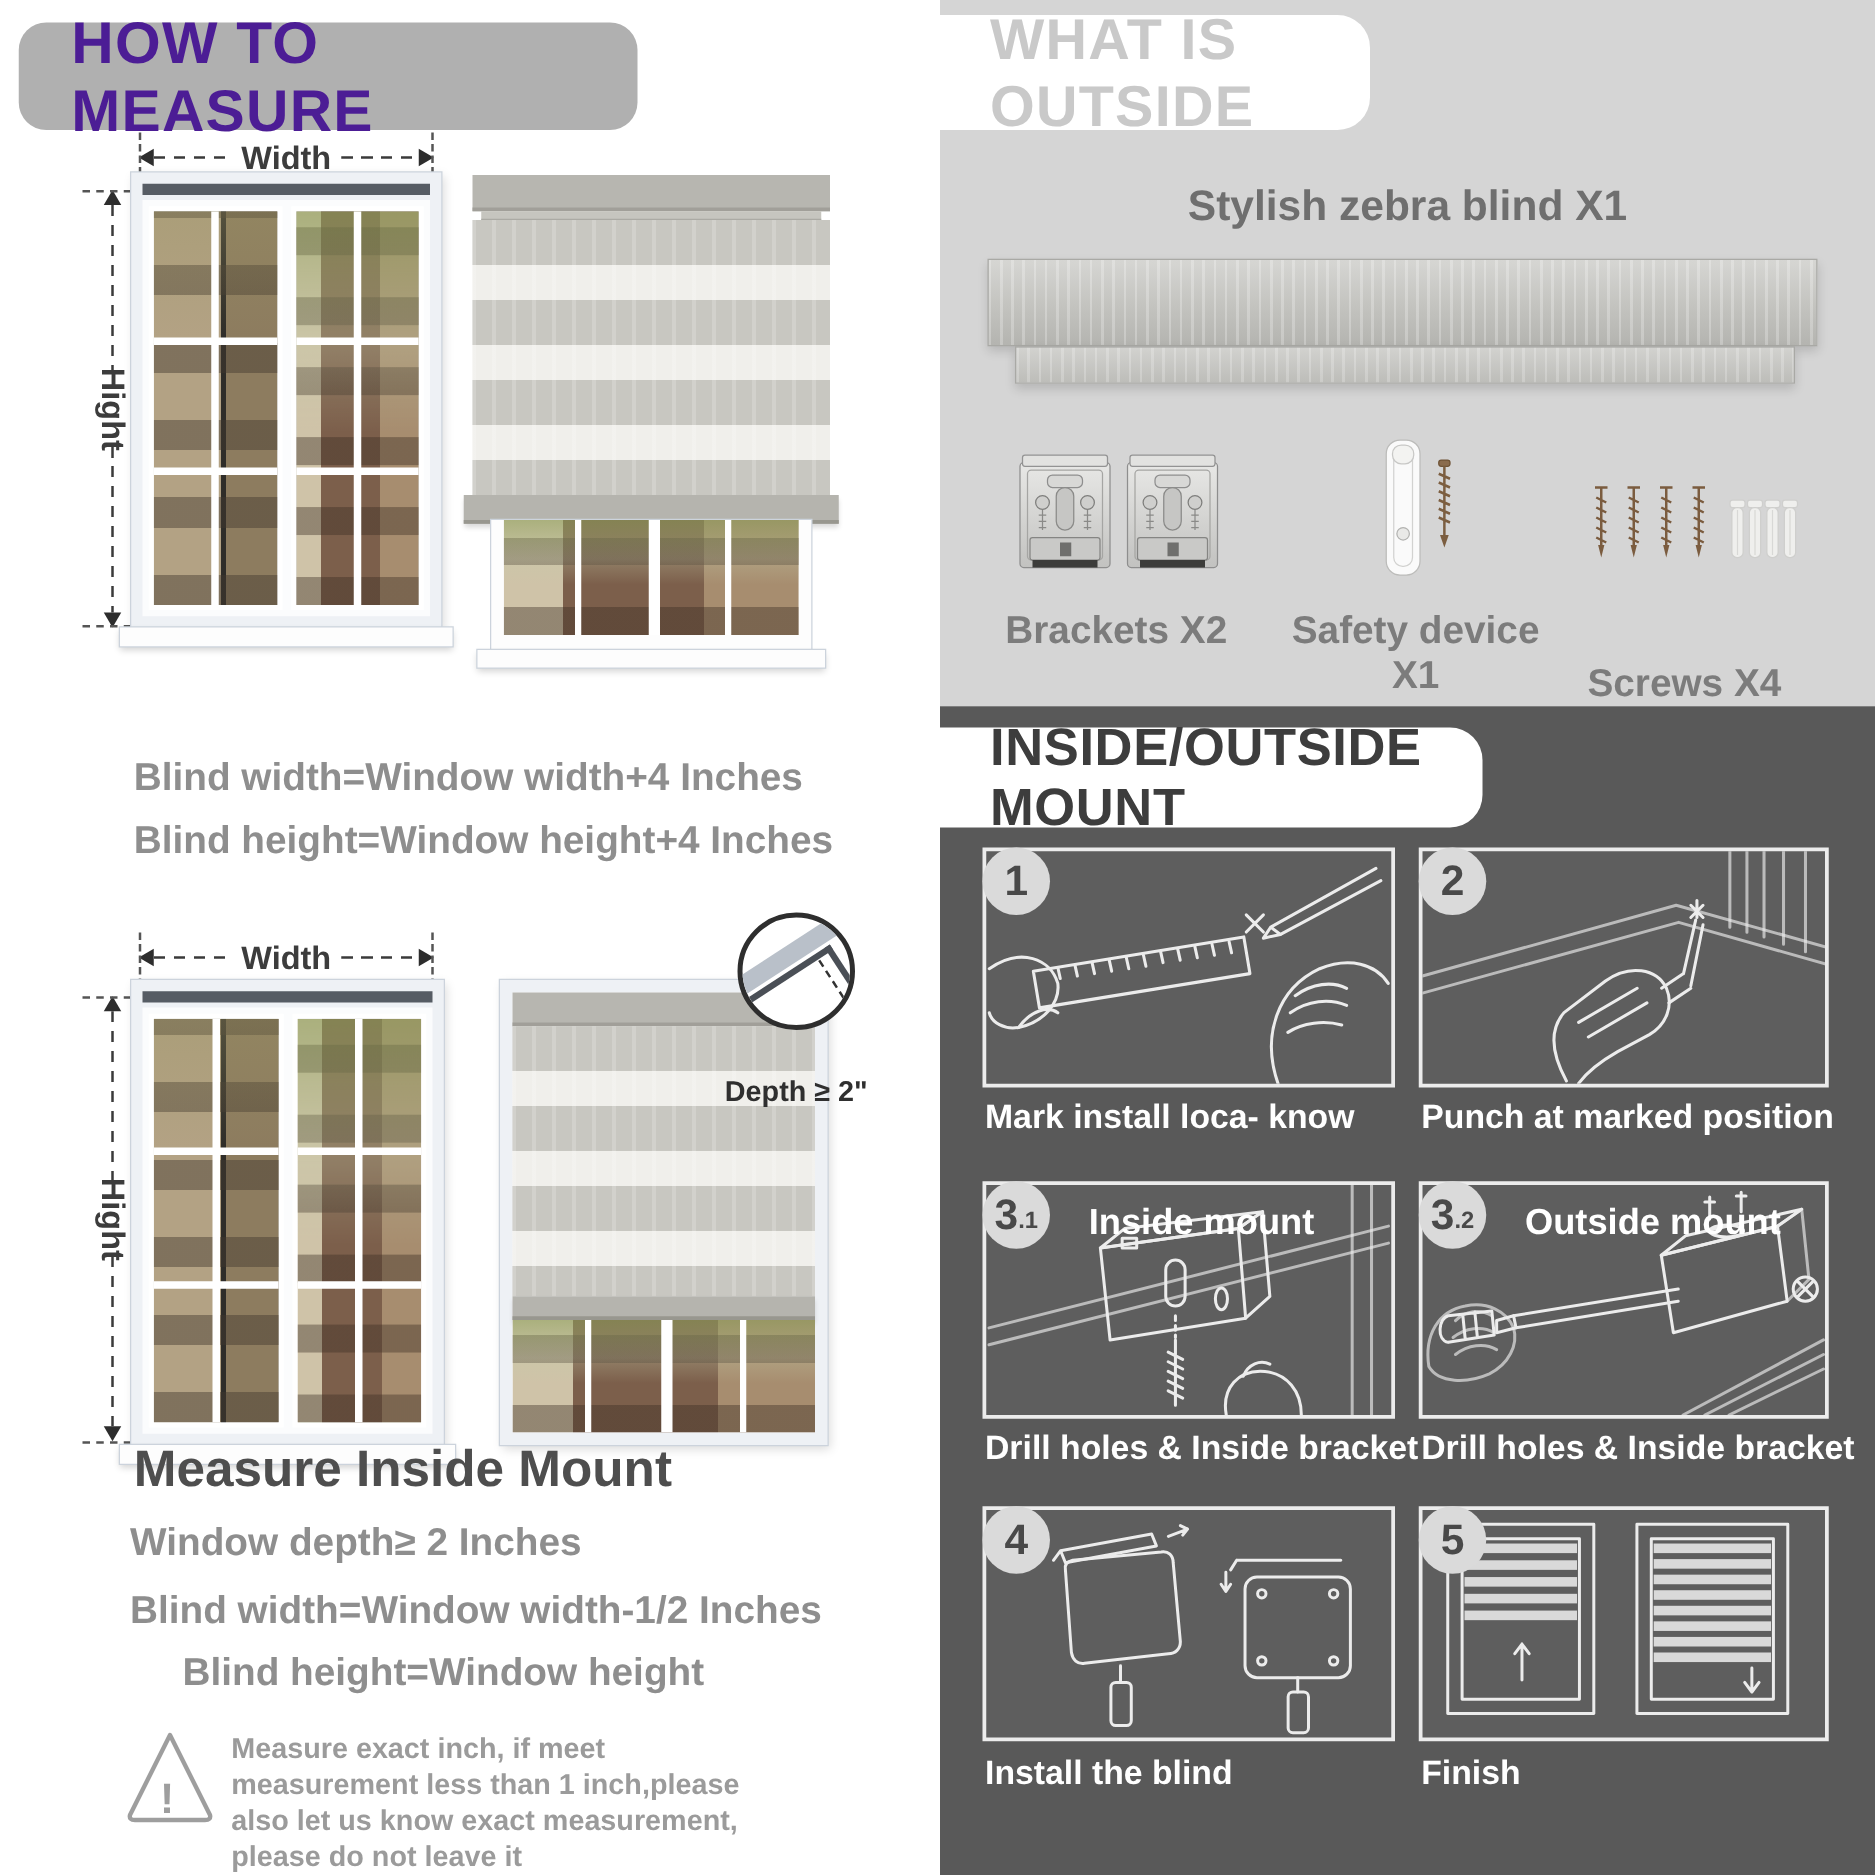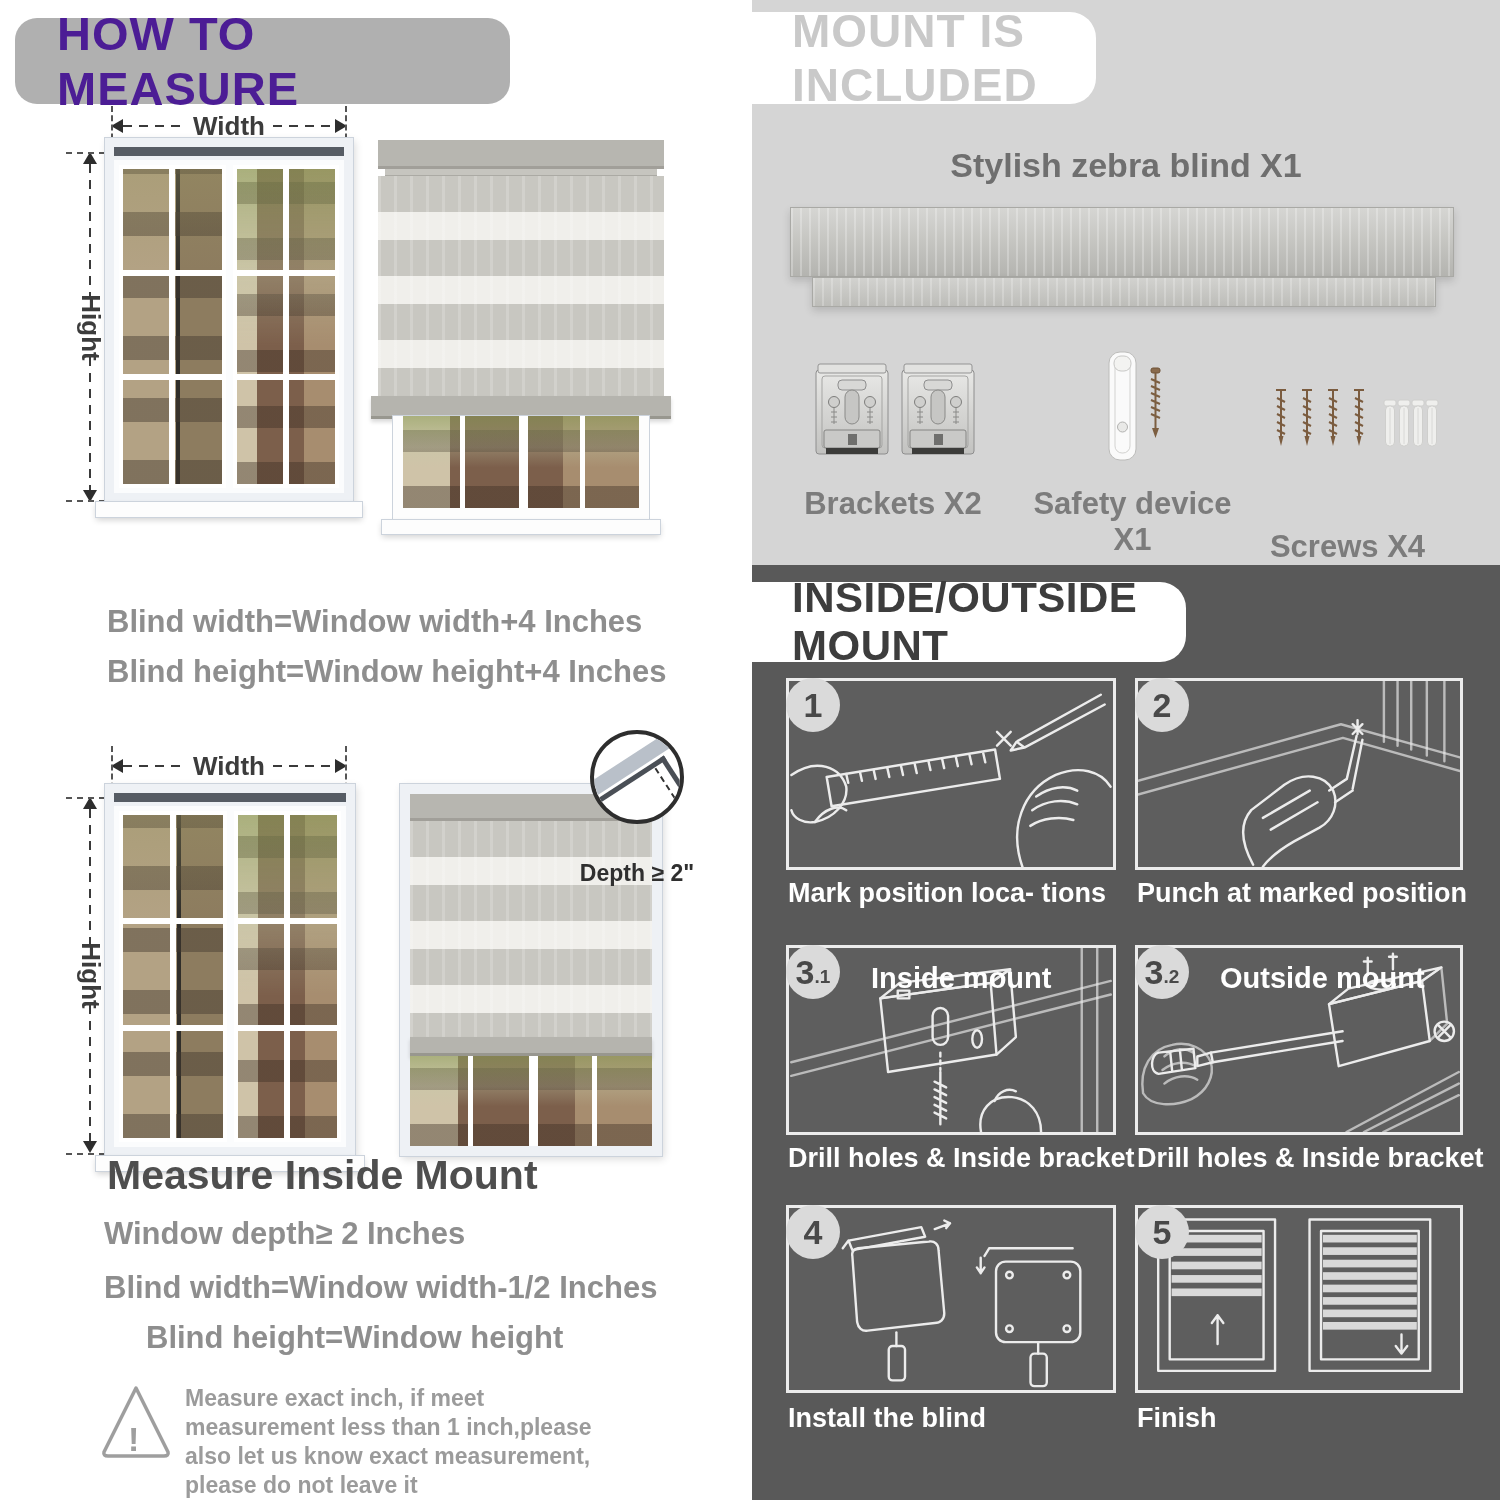"MOUNT IS INCLUDED" span { text: MOUNT IS INCLUDED -> WHAT IS OUTSIDE }
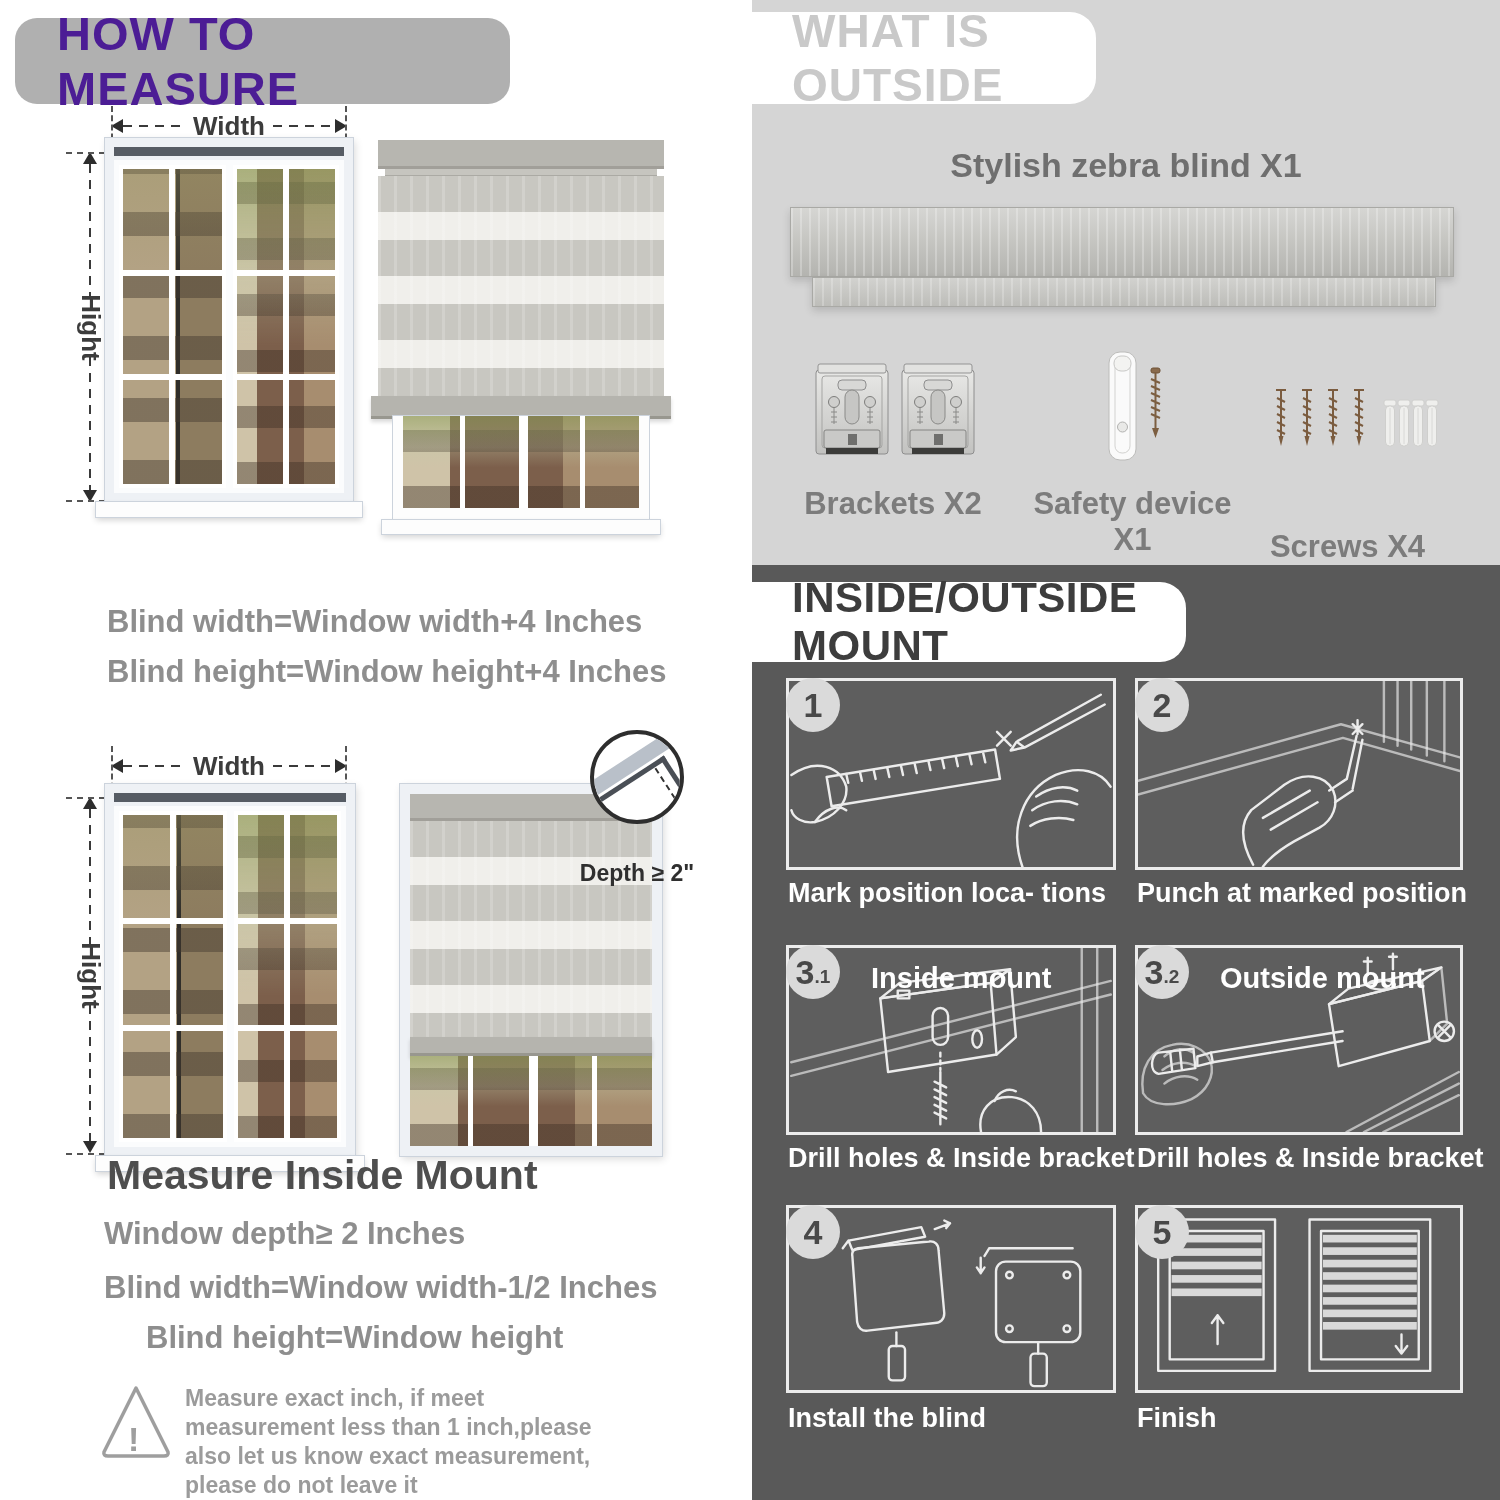"Mark position loca- tions" div.step-cap { text: position loca- tions -> install loca- know }
